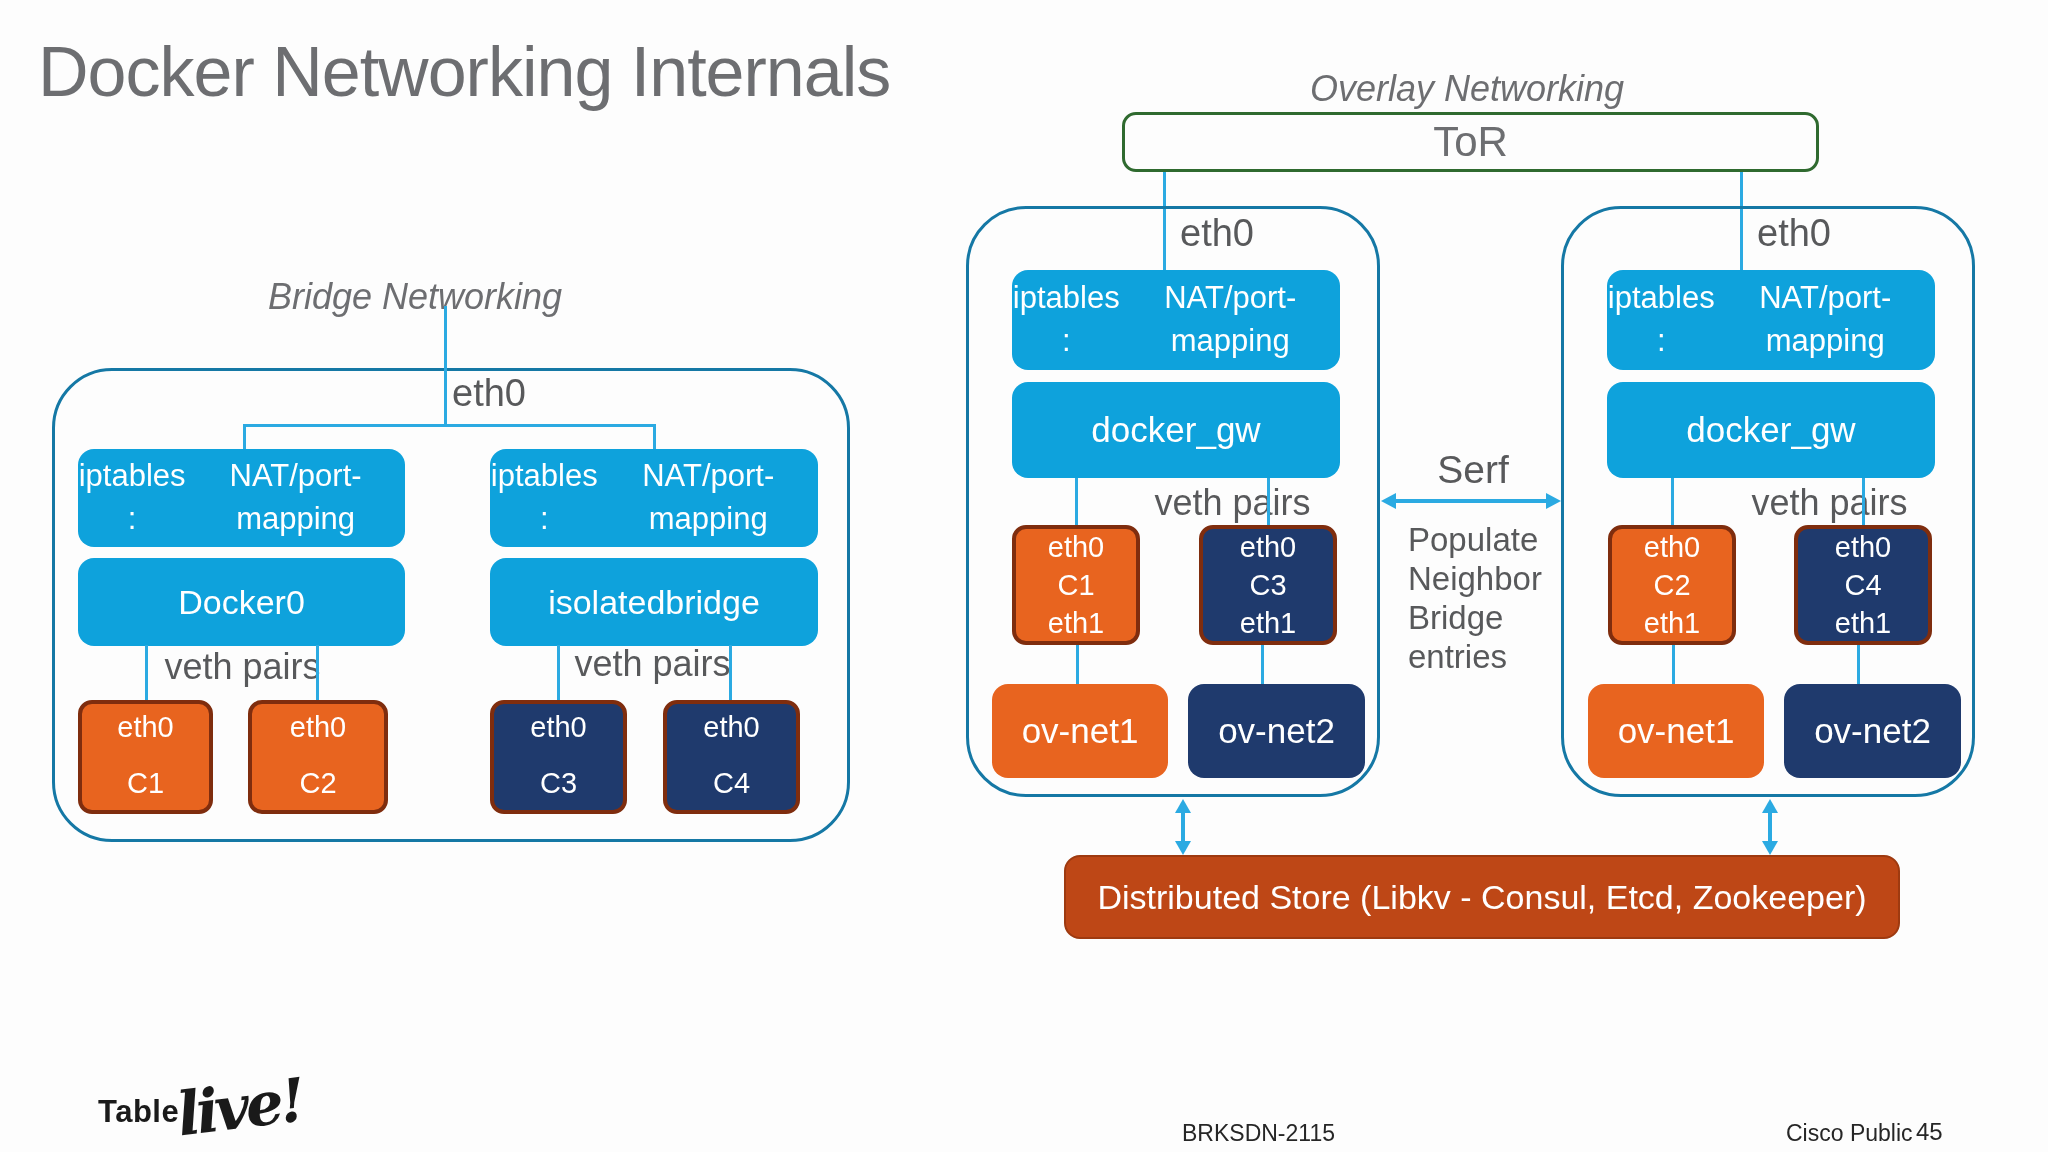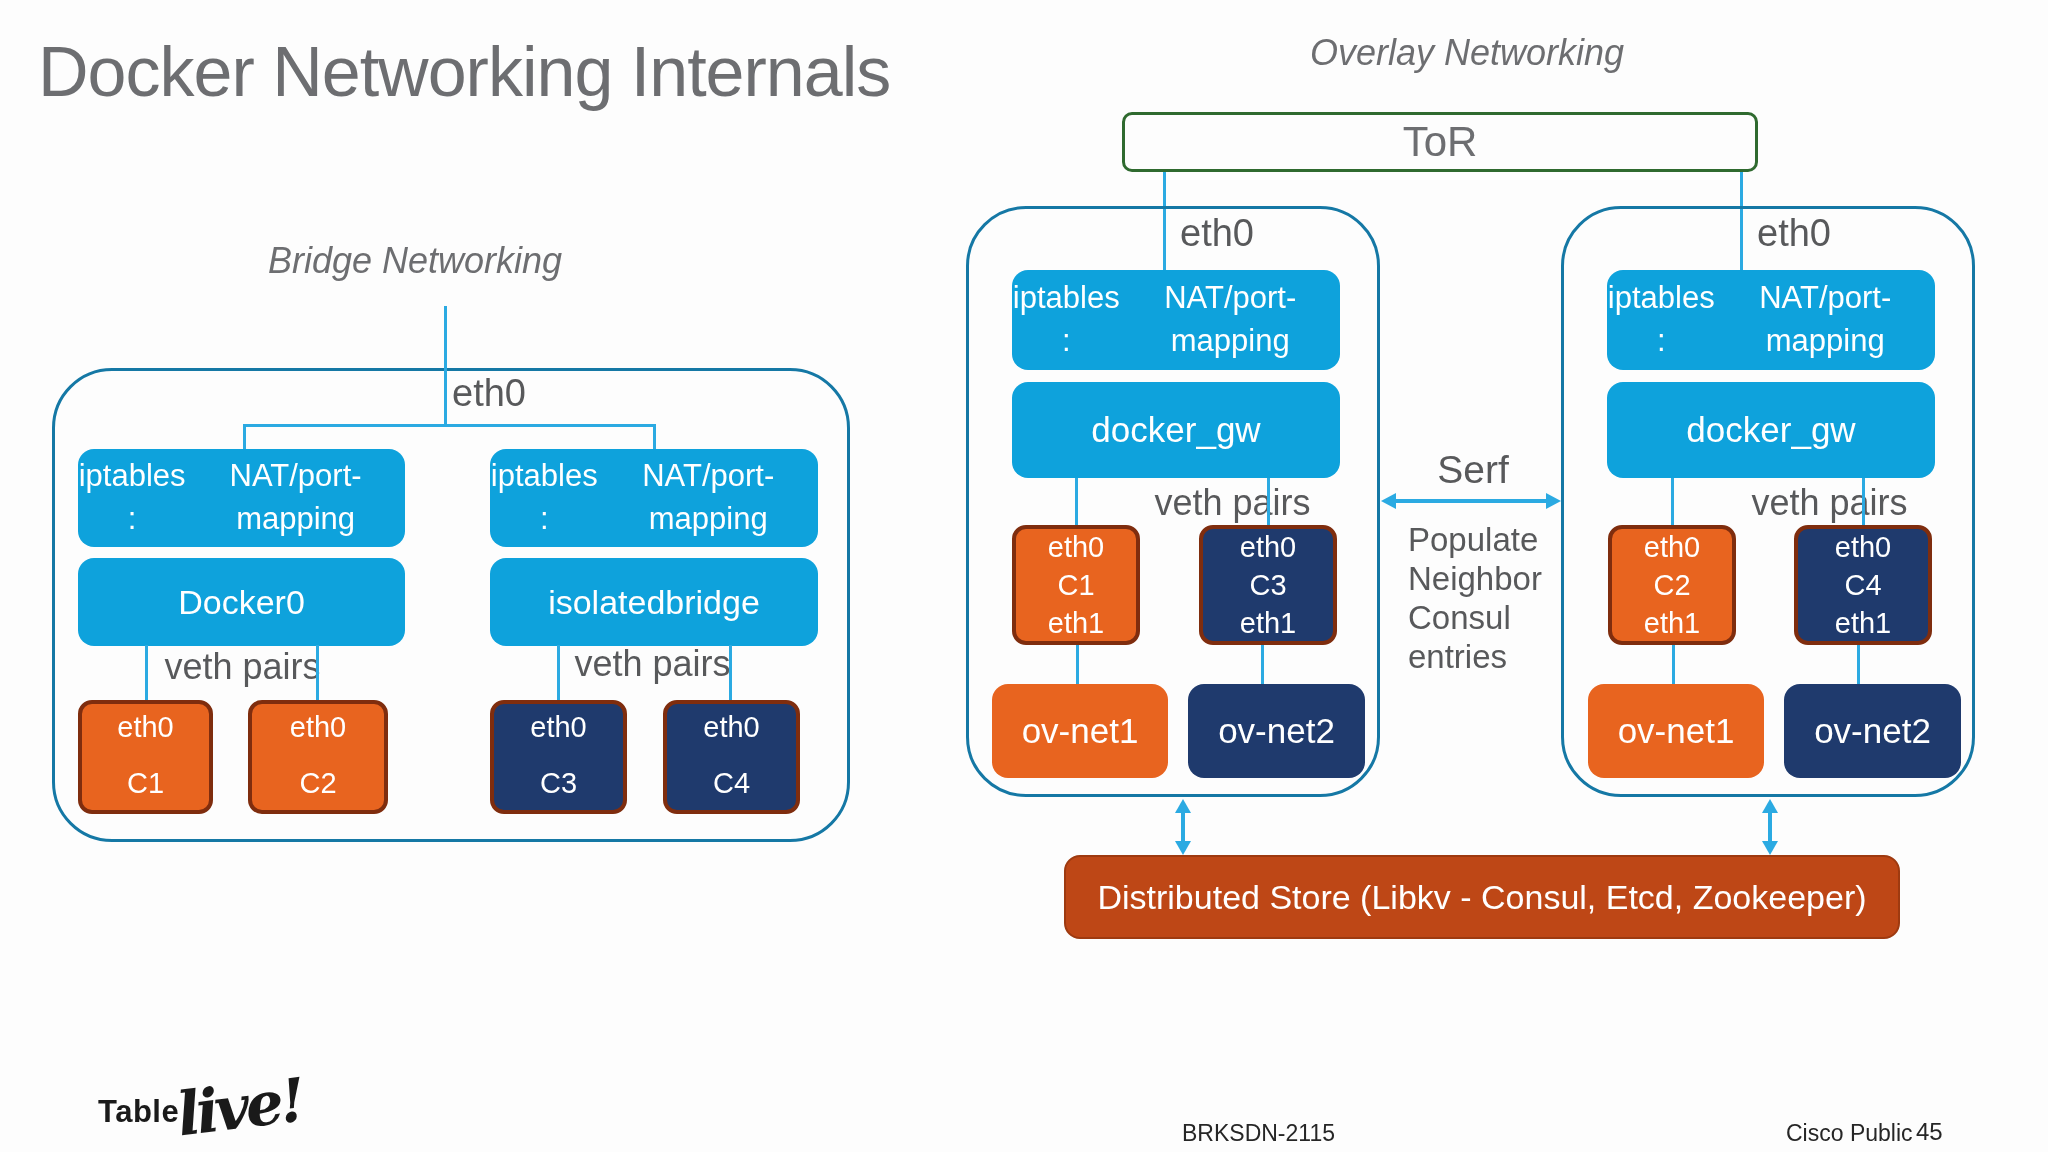"Overlay Networking" .heading { margin-top: none -> 36px }
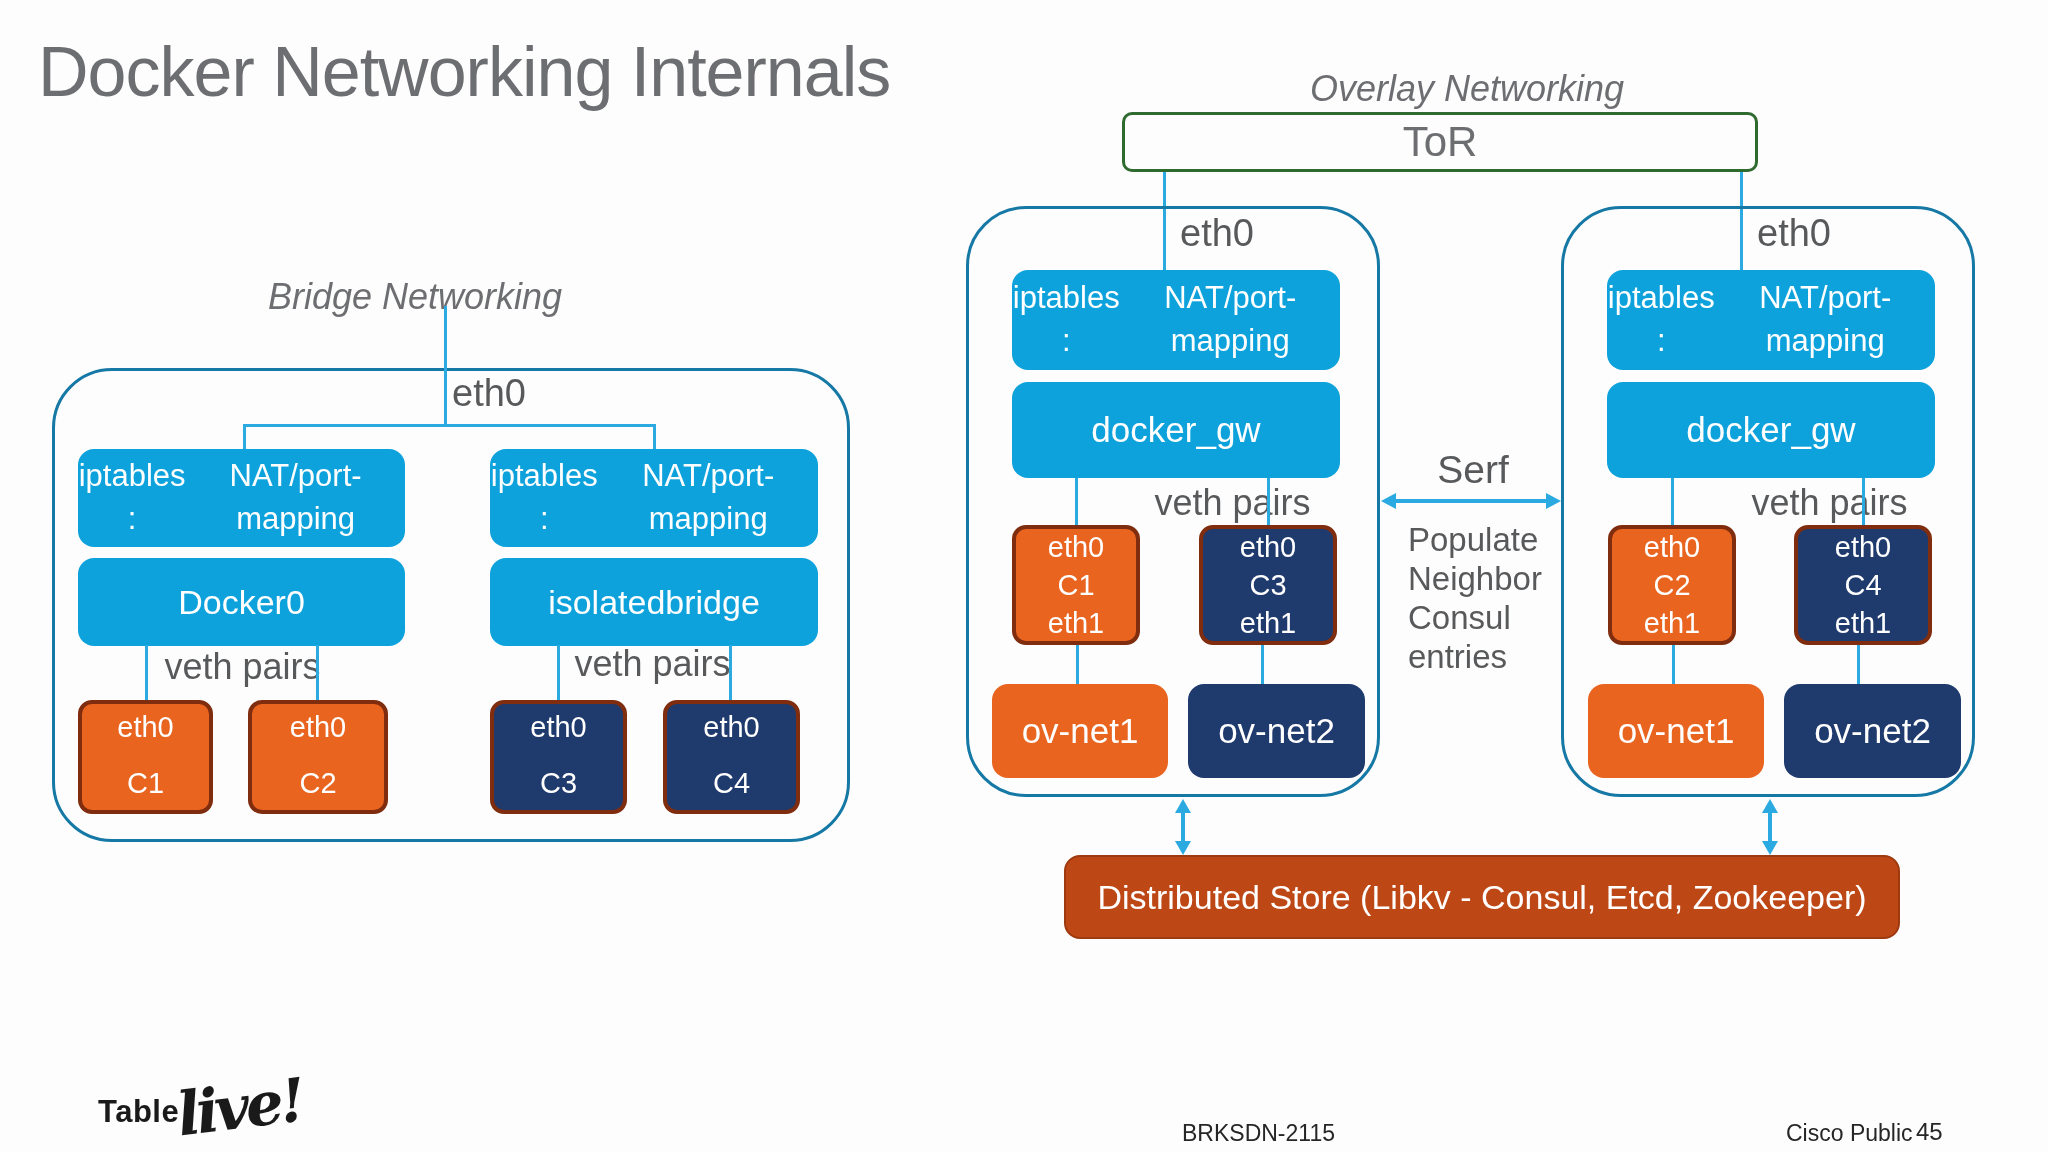"ToR" div.abs { border-radius: none -> 14px; width: 636px -> 697px }
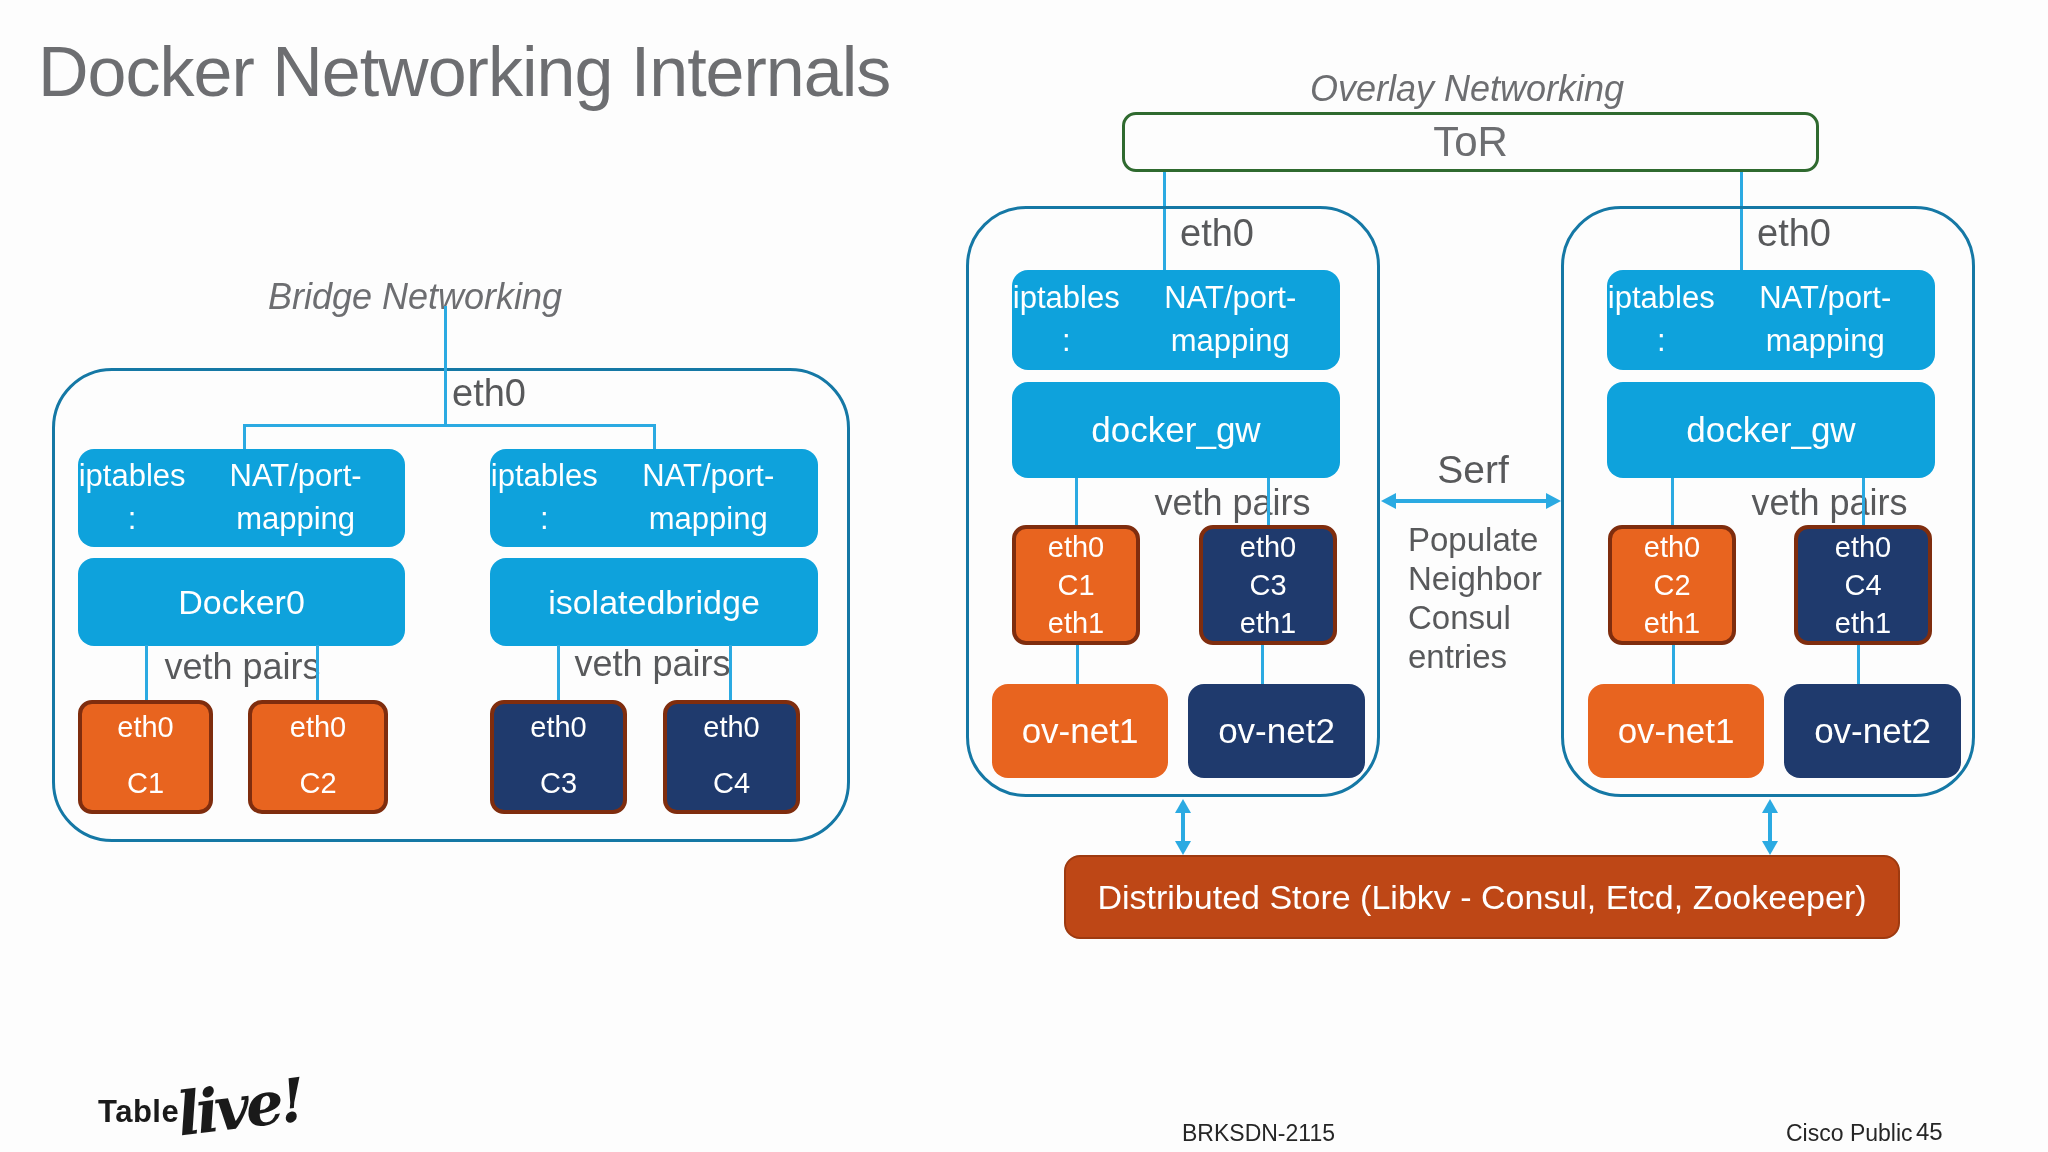"Consul" div { text: Consul -> Bridge }
